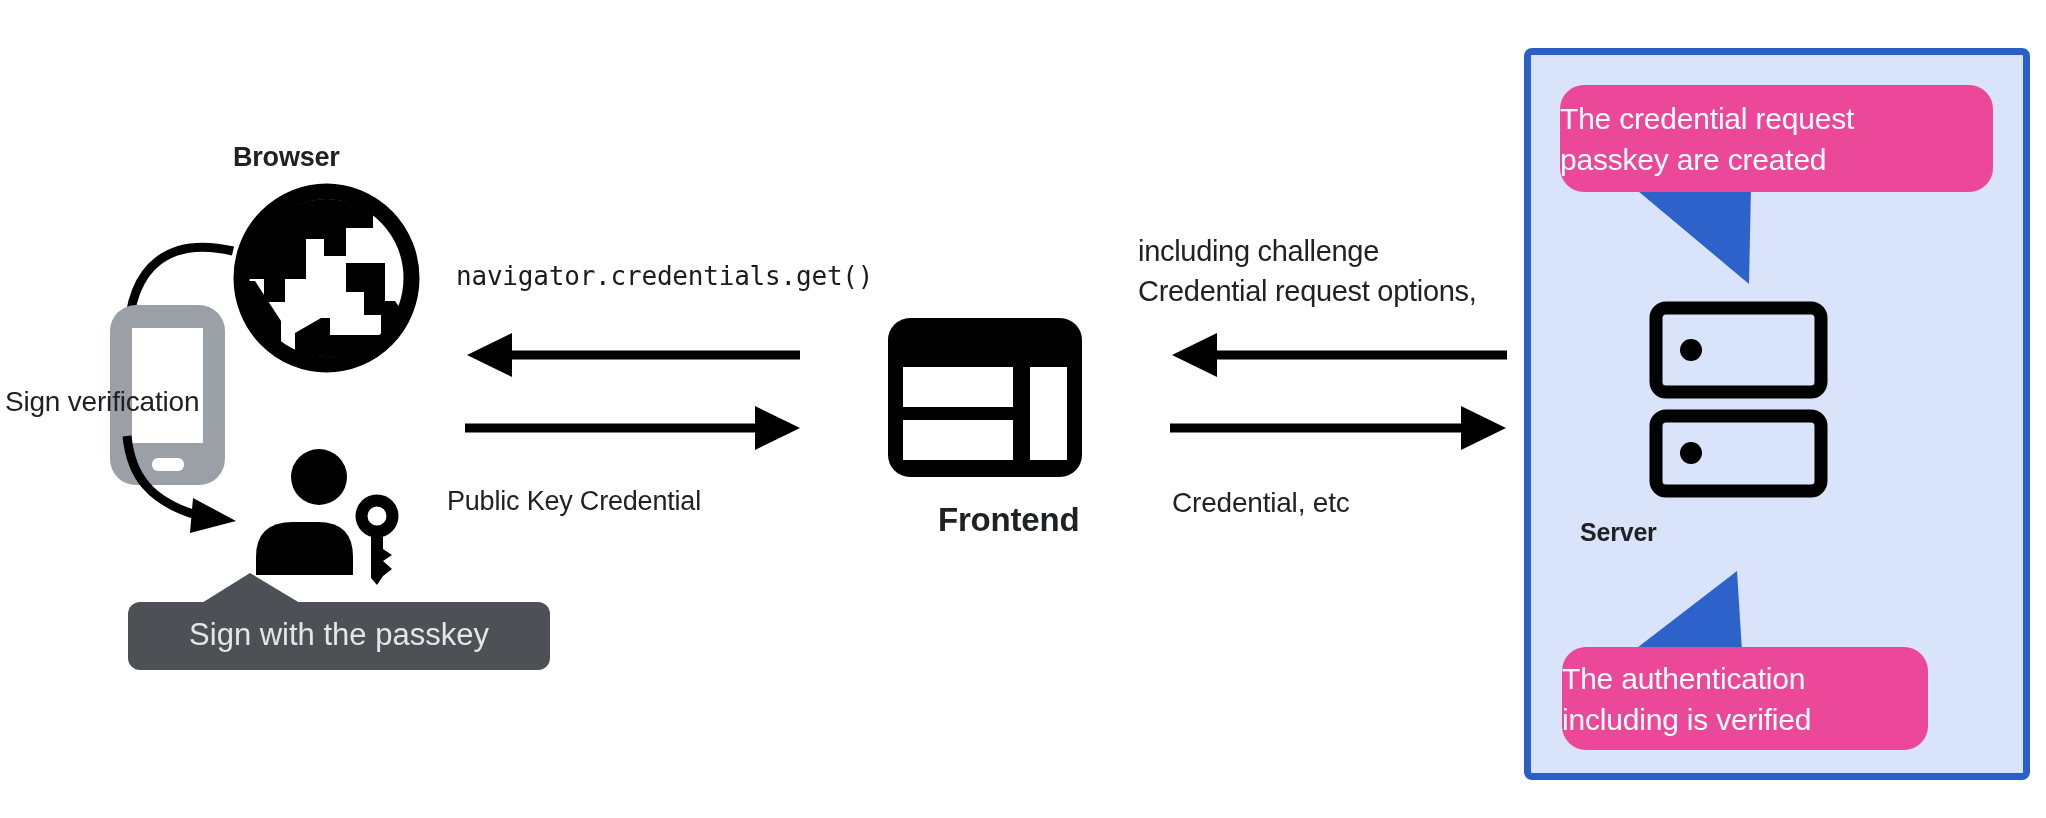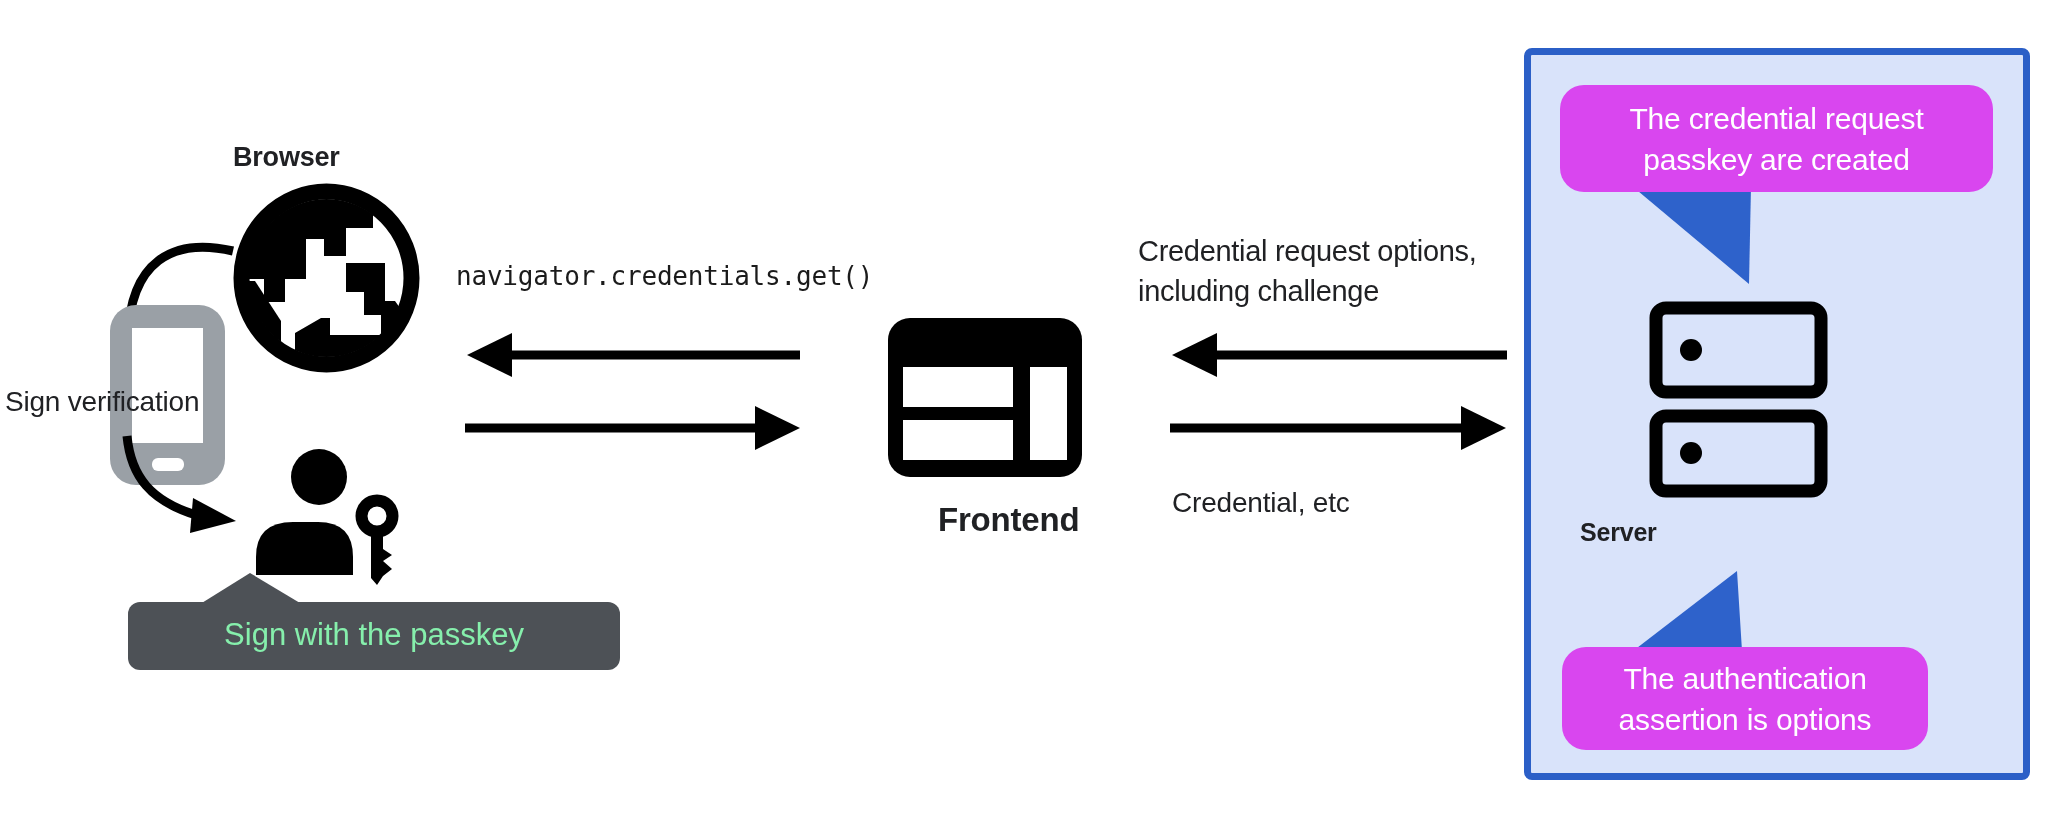"The credential request" .blue-bubble { background: #d946ef -> #ec4899; text-align: center -> none }
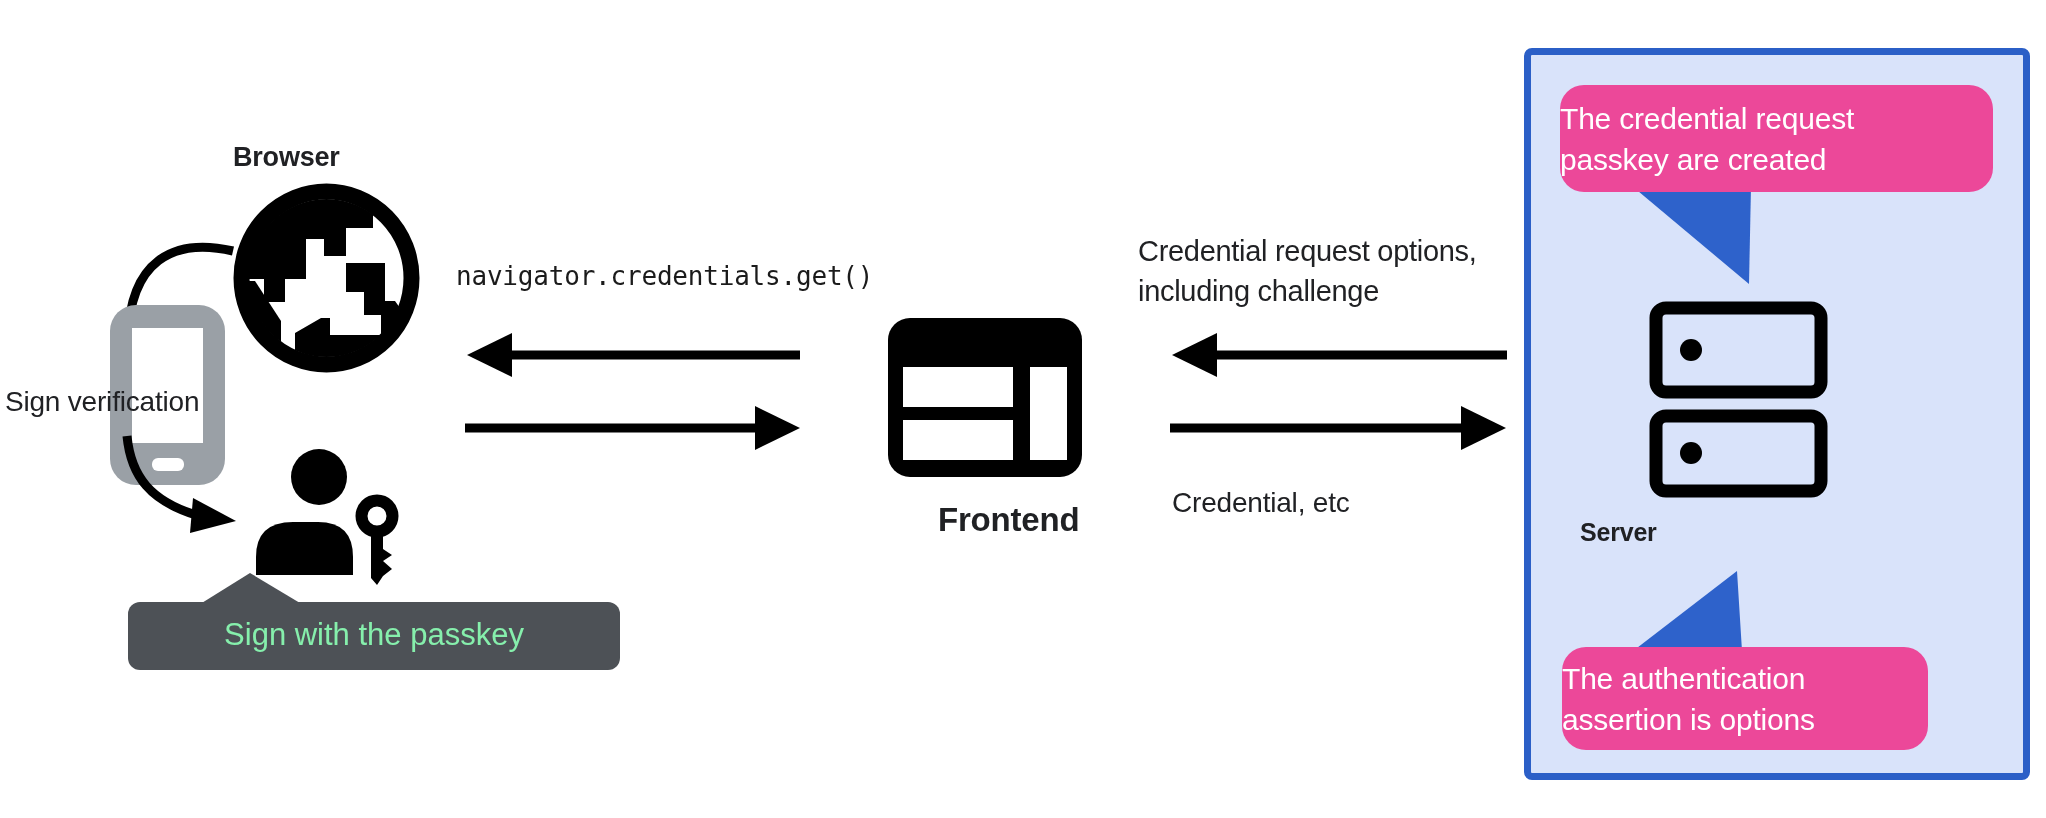"Credential request options," div { order: before "including challenge" -> after "including challenge" }
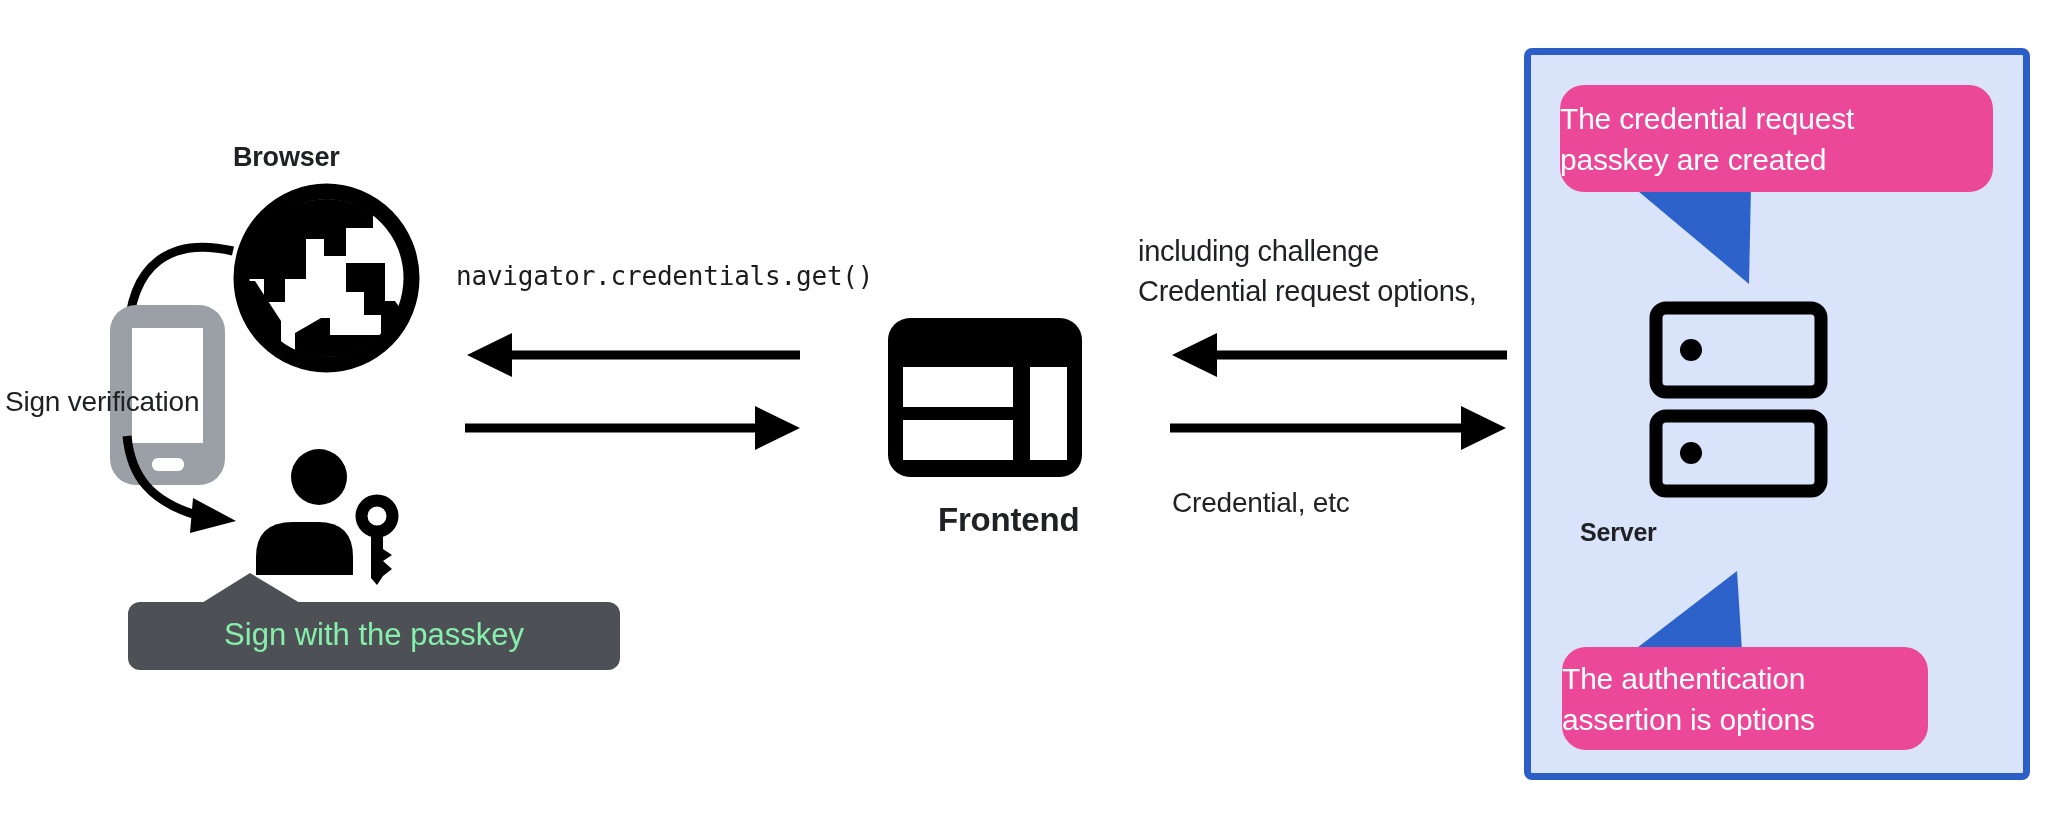"Public Key Credential" div.label { html: none -> <div>Public Key Credential</div> }
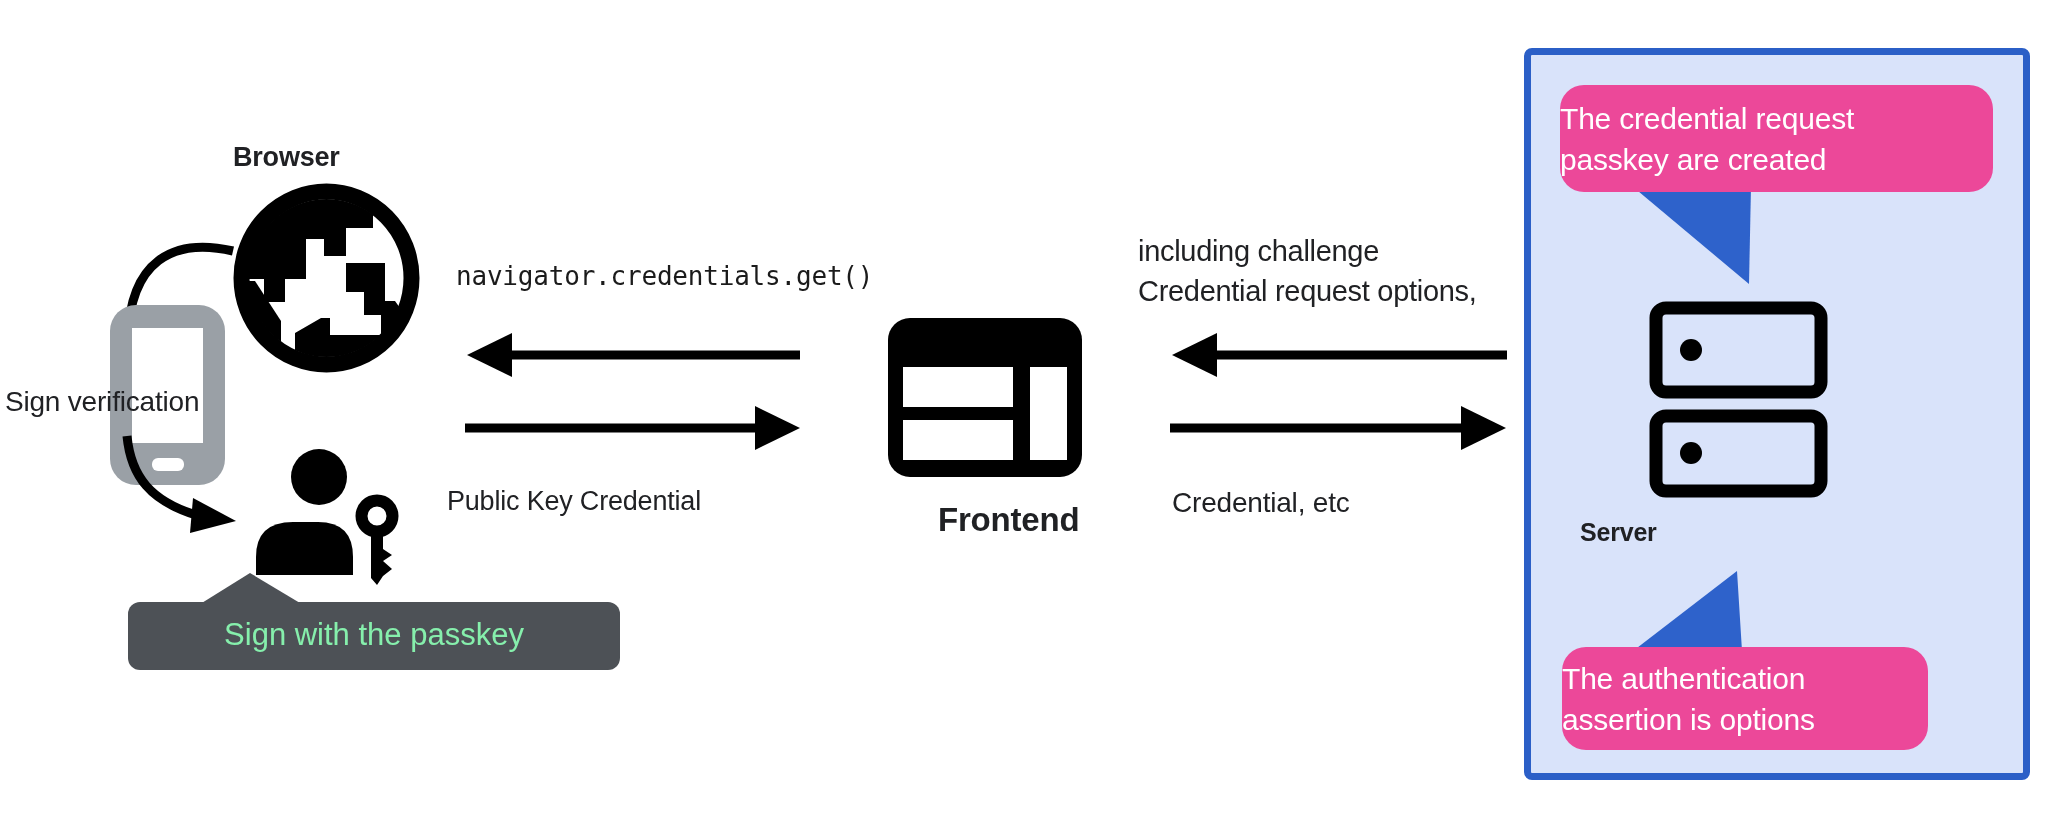"Sign with the passkey" .dark-bubble { color: #86efac -> #e5e5e5; width: 492px -> 422px }
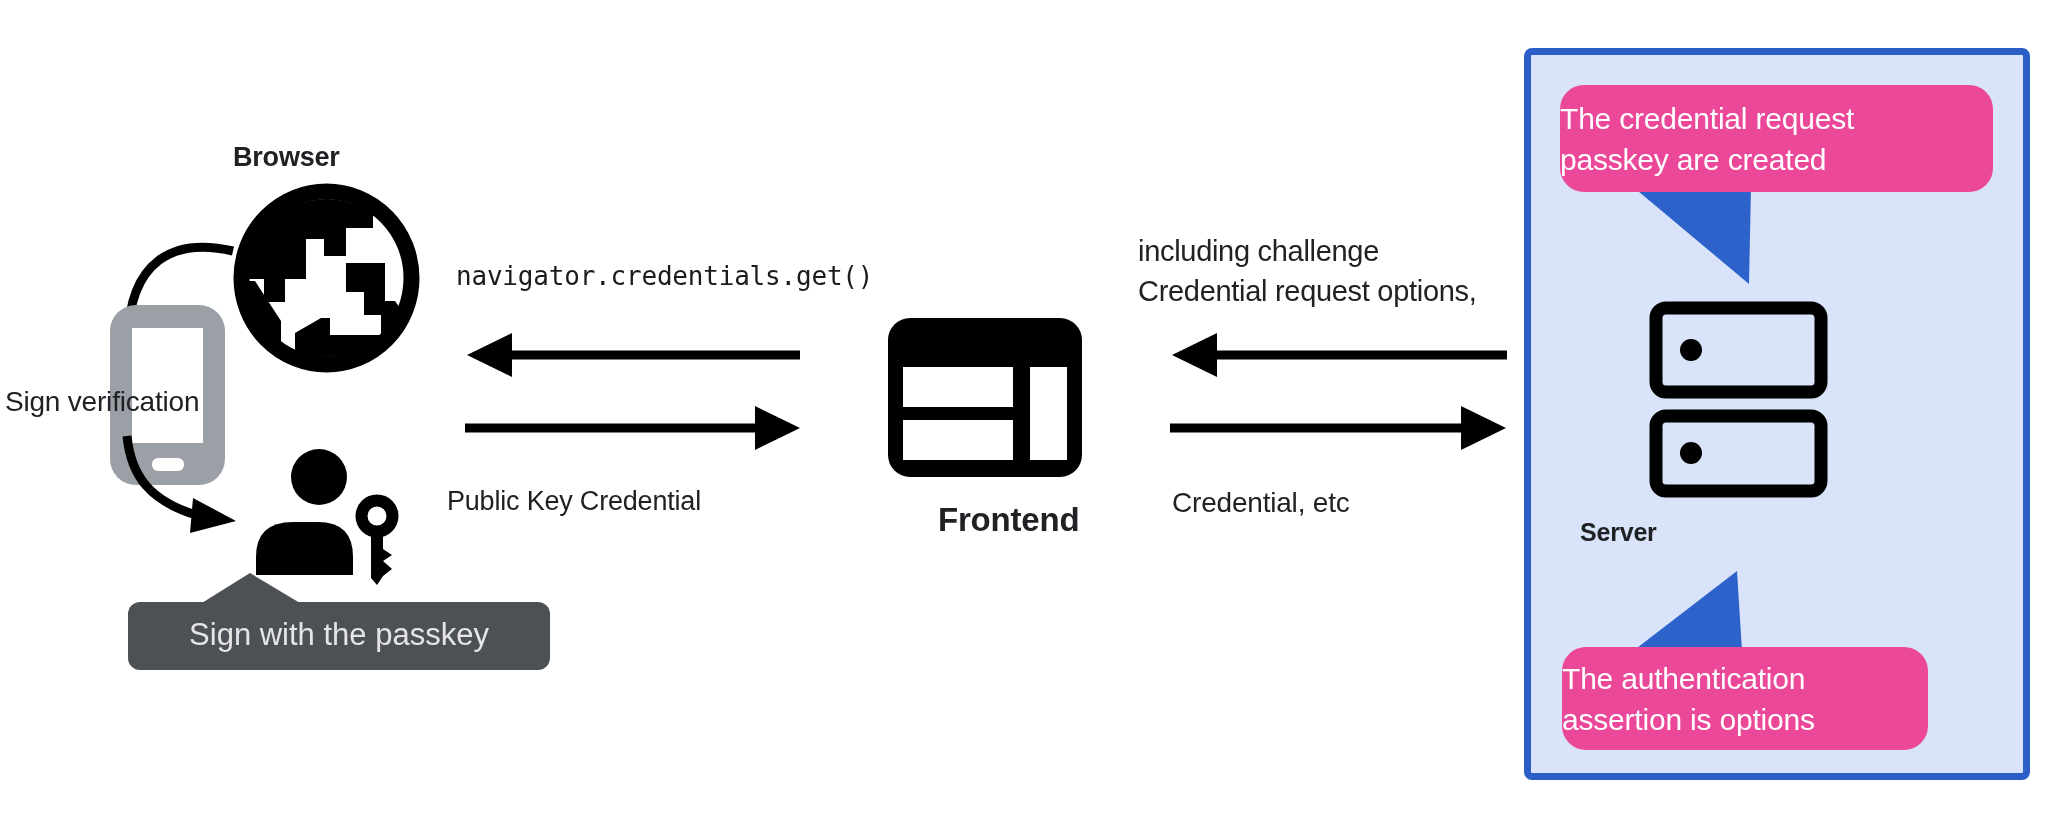"assertion is options" div { text: assertion is options -> including is verified }
